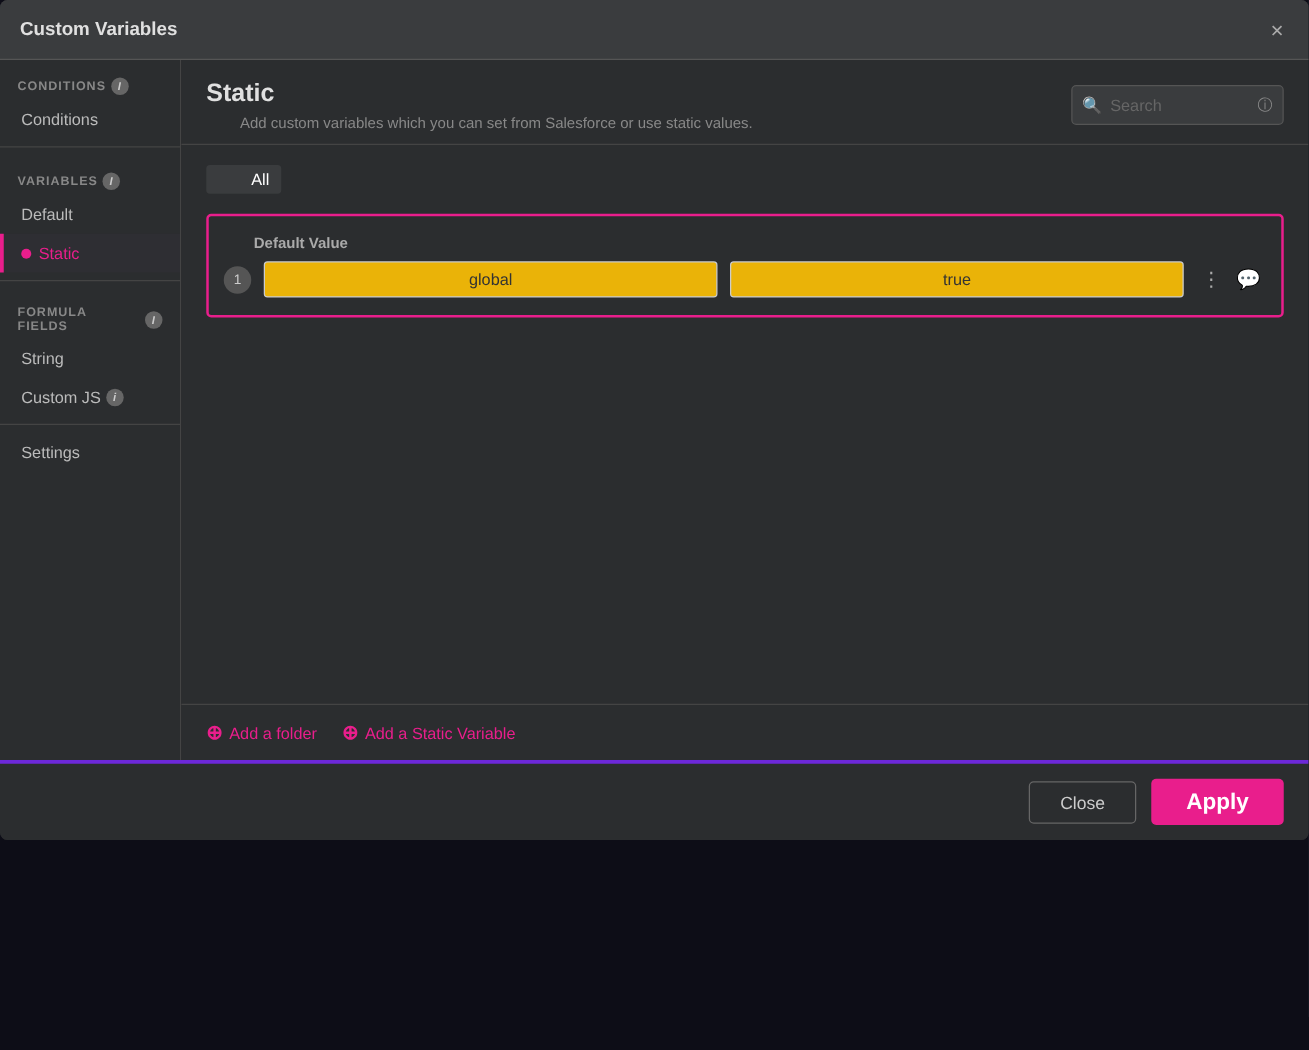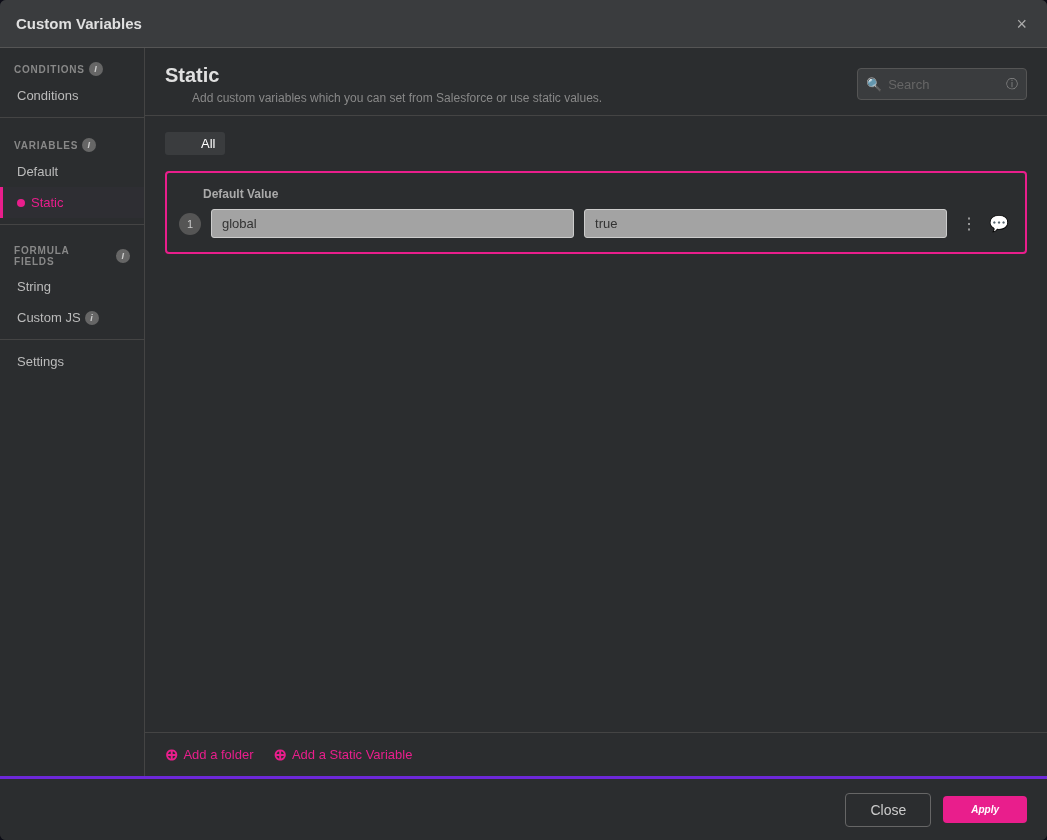"Custom Variables" .modal { height: 840px -> 672px }
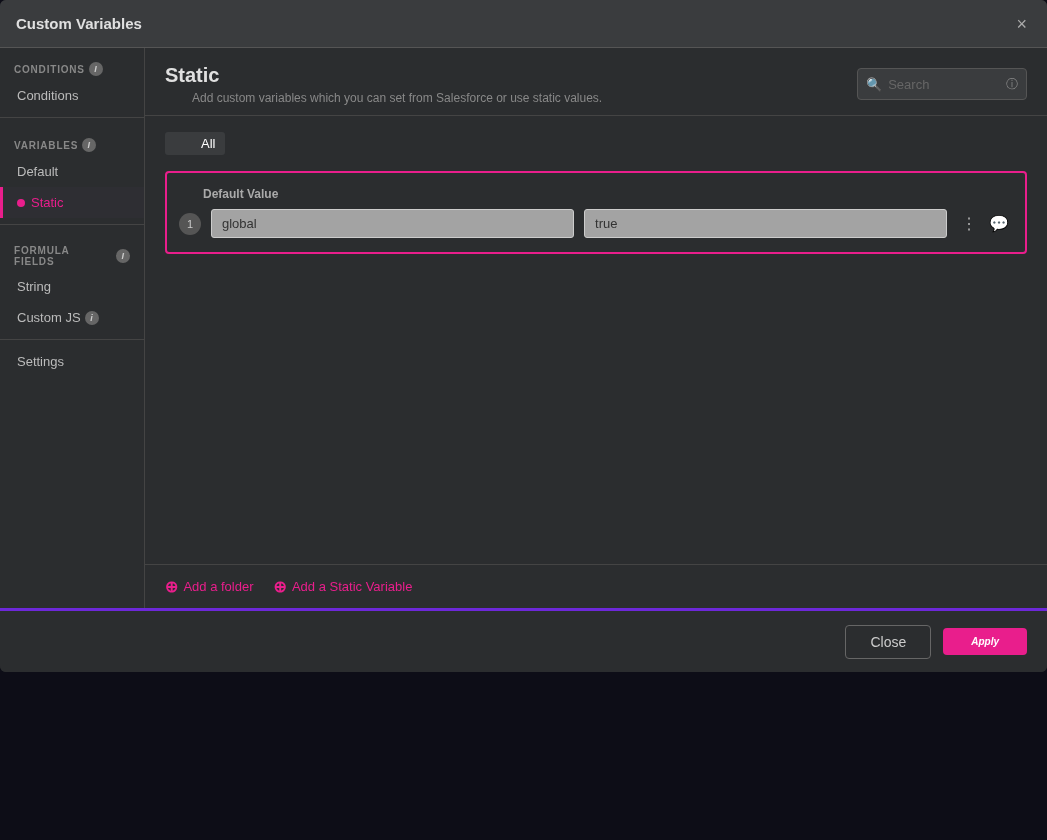"global" .var-input { background: #a3a3a3 -> #eab308; text-align: none -> center }
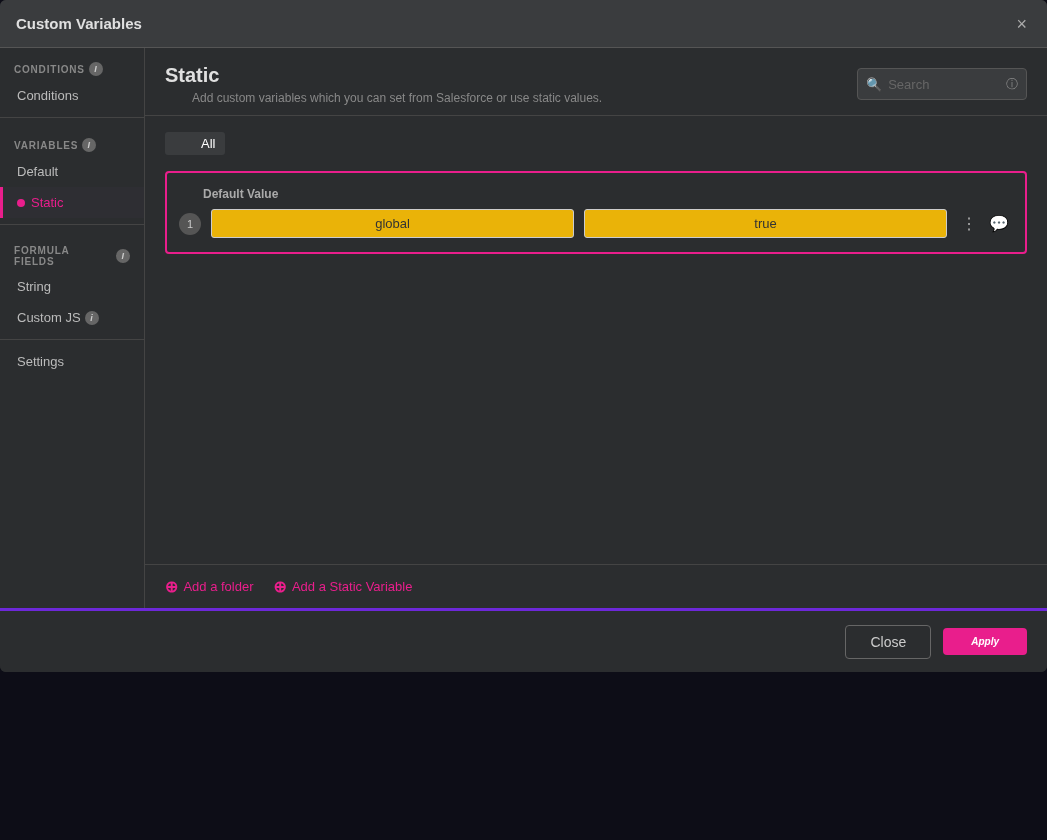"Apply" .btn-apply { font-size: 10px -> 18px; font-style: italic -> none }
